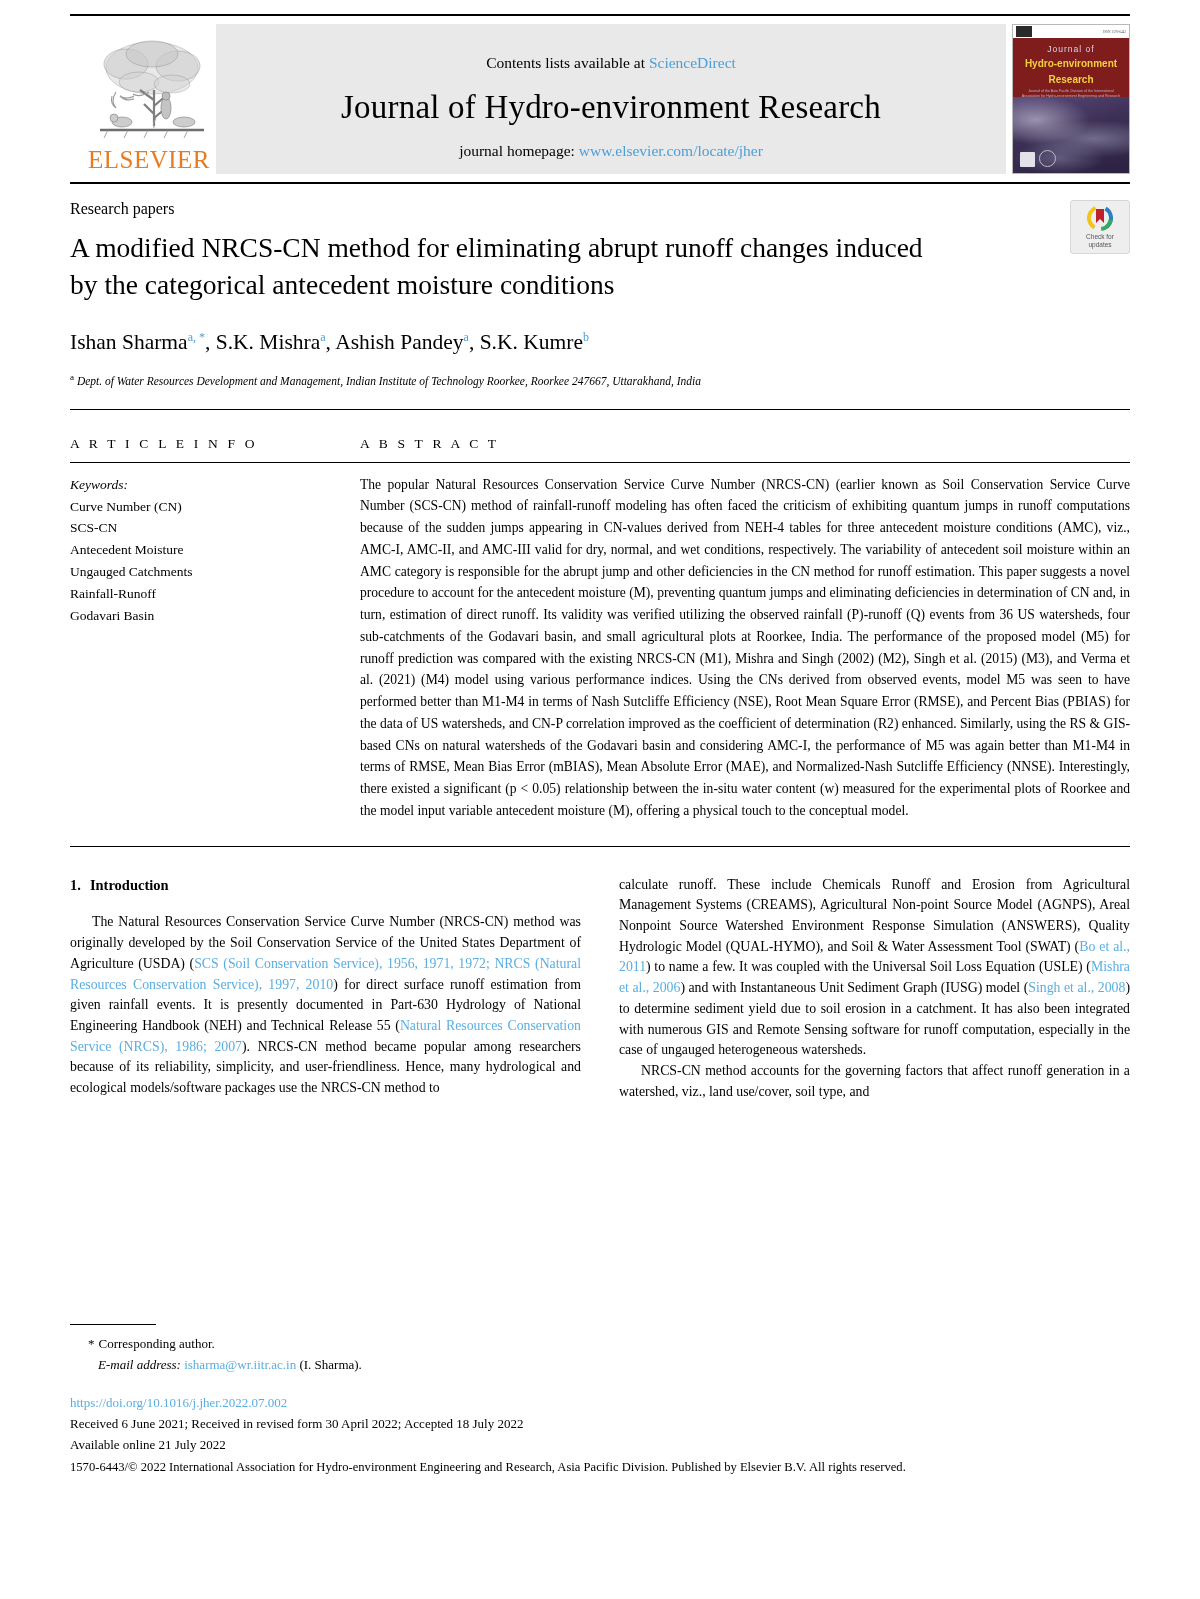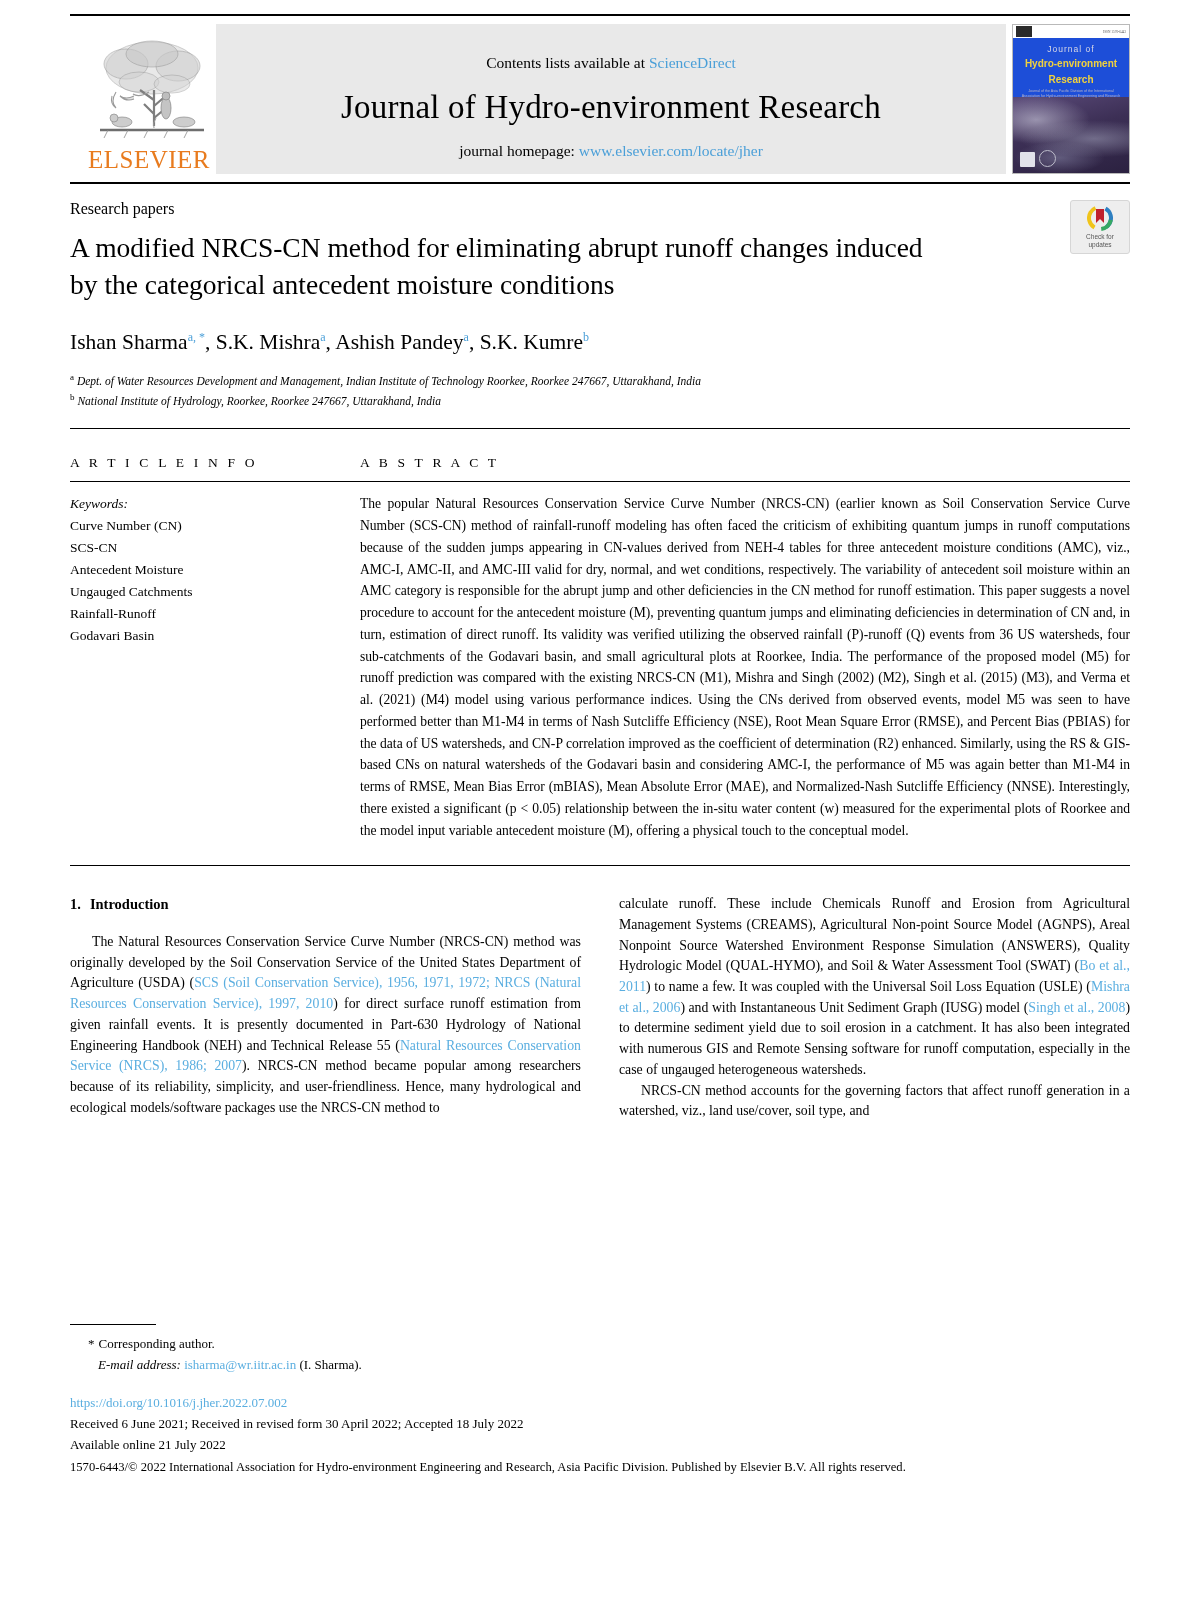"Journal of" .cover-thumb { background: #1d4ed8 -> #7f1d1d }
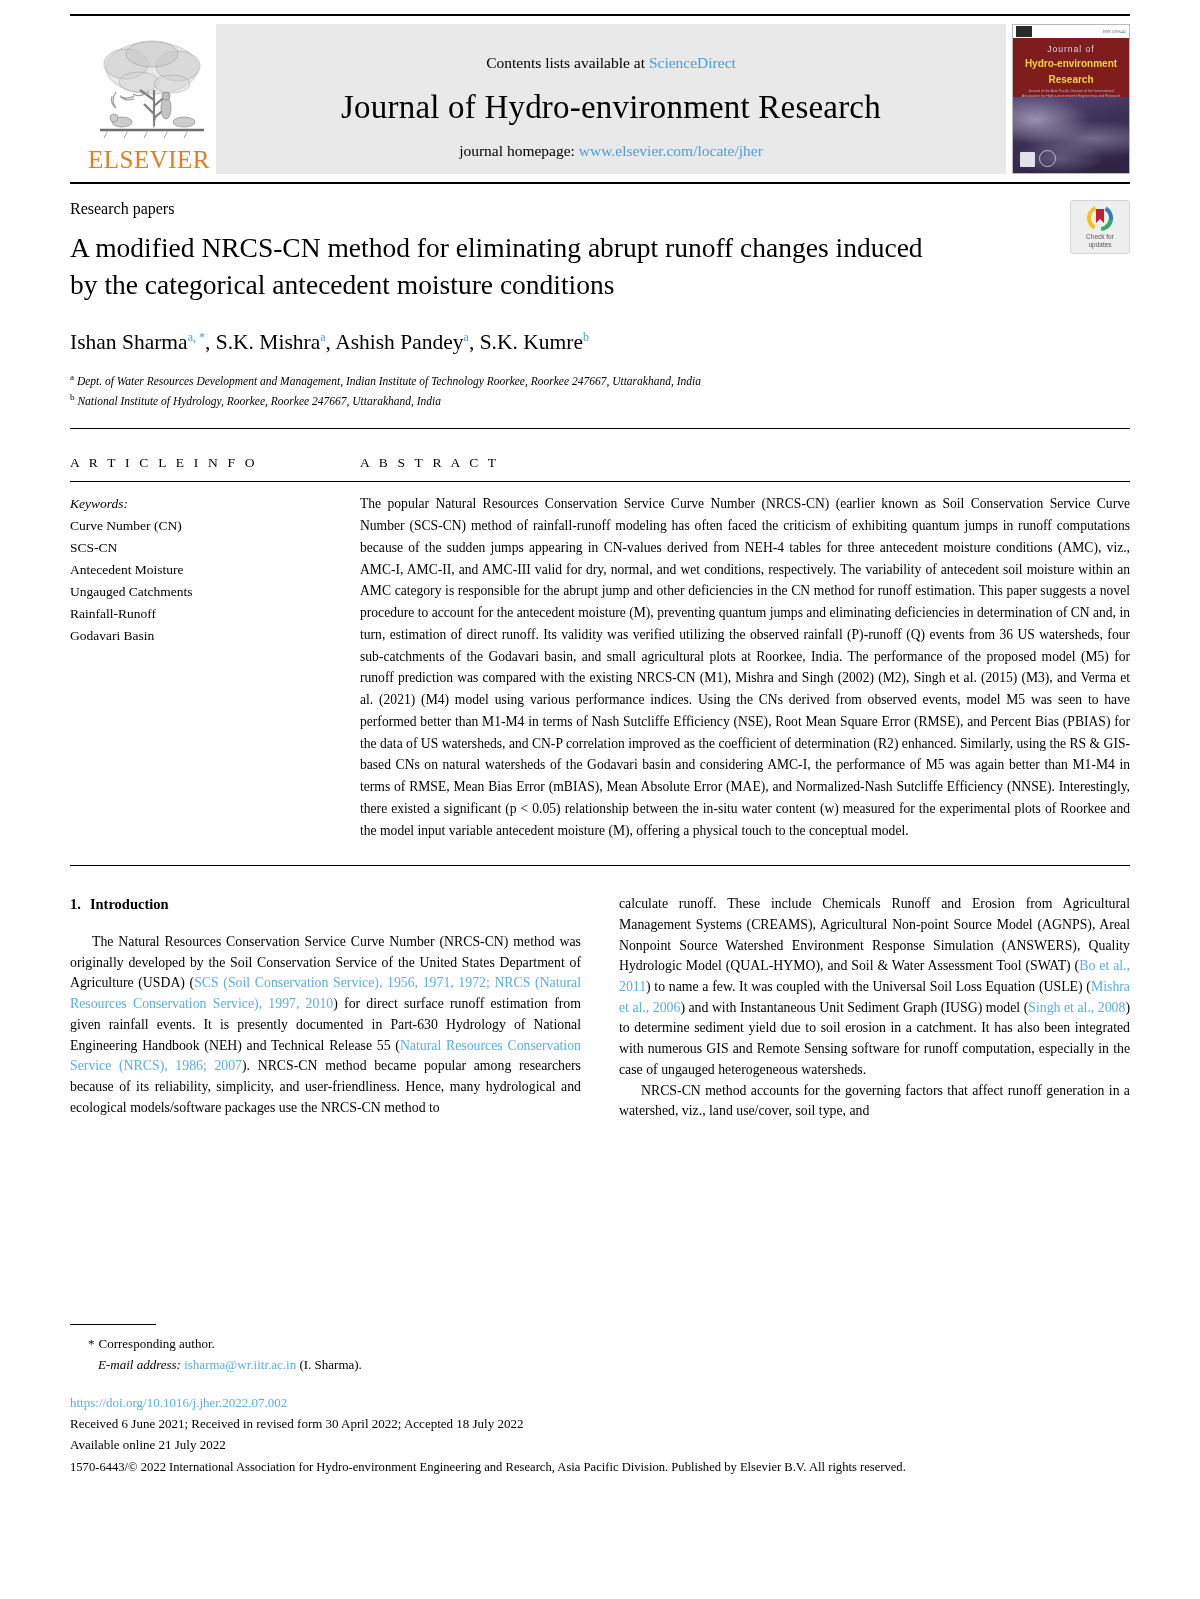"b National Institute of Hydrology," div { html: <div><sup>b</sup> <span>National Institute of Hydrology, Roorkee, Roorkee 247667, Uttarakhand, India</span></div> -> none }
